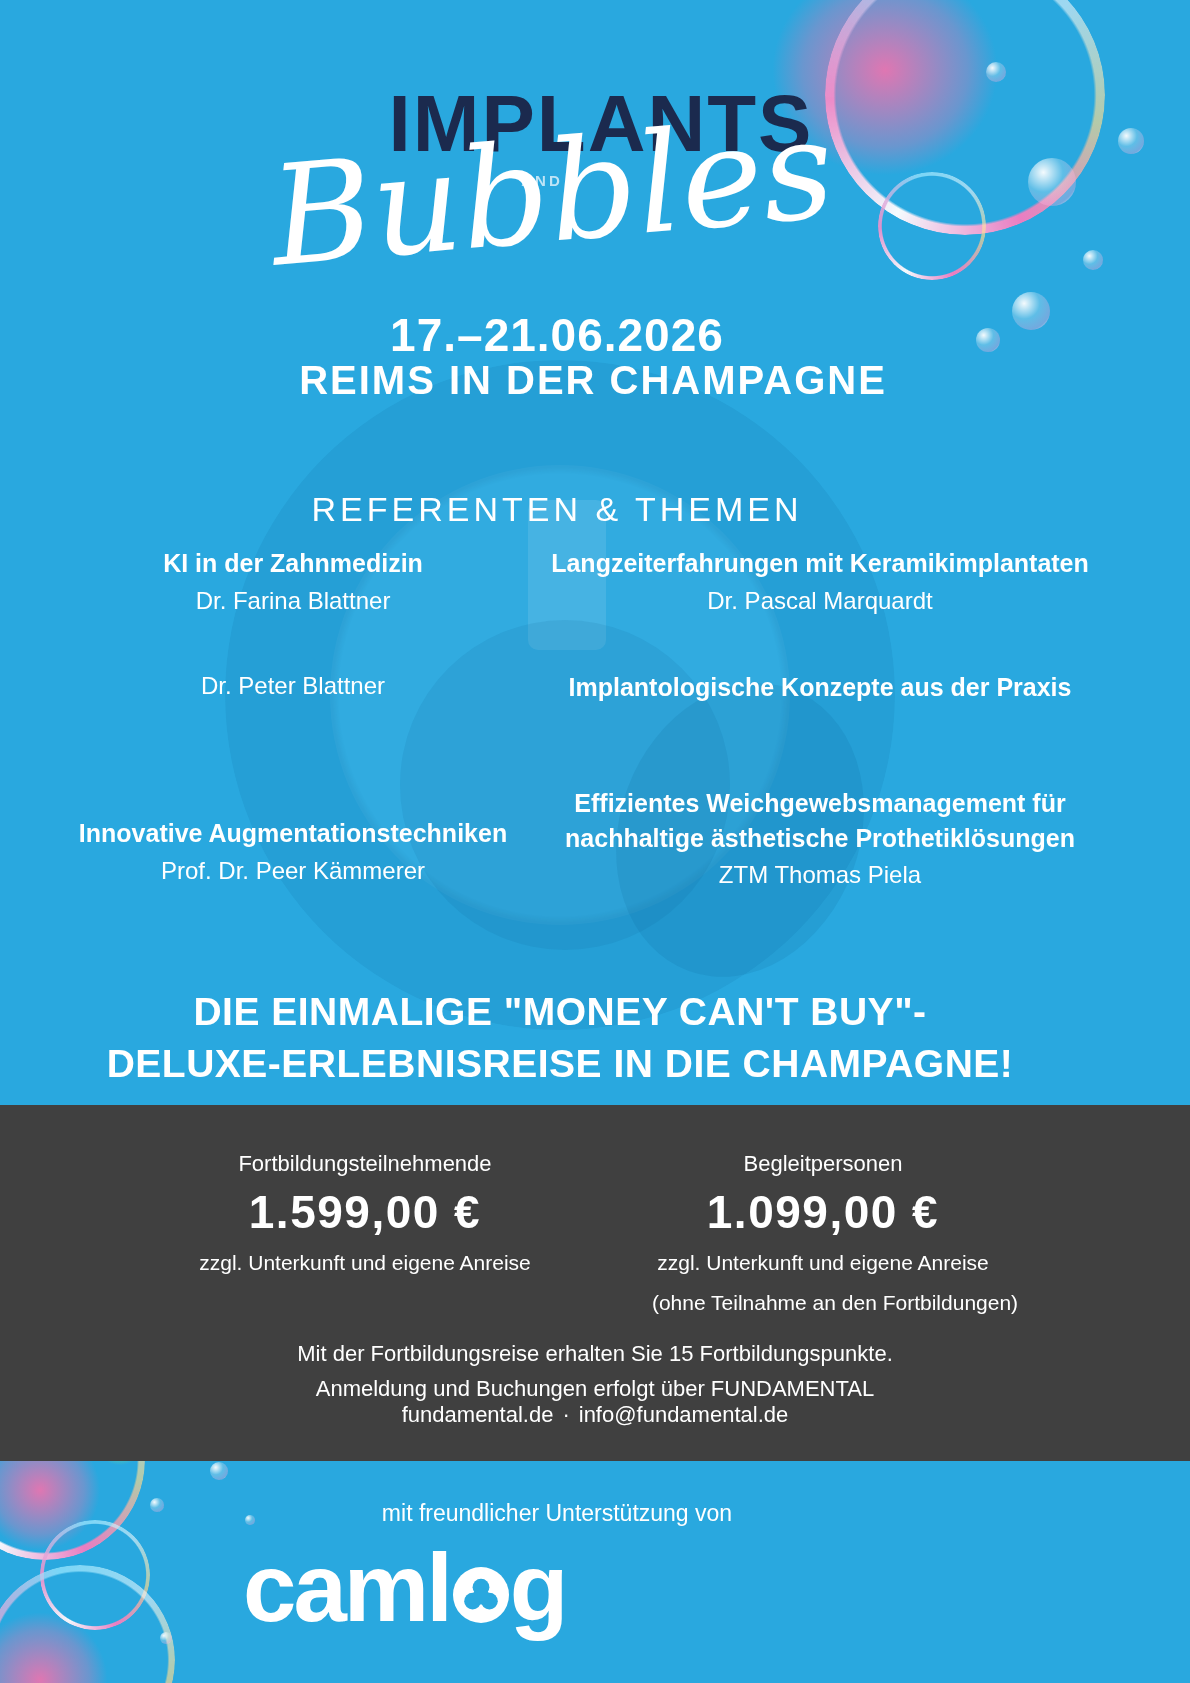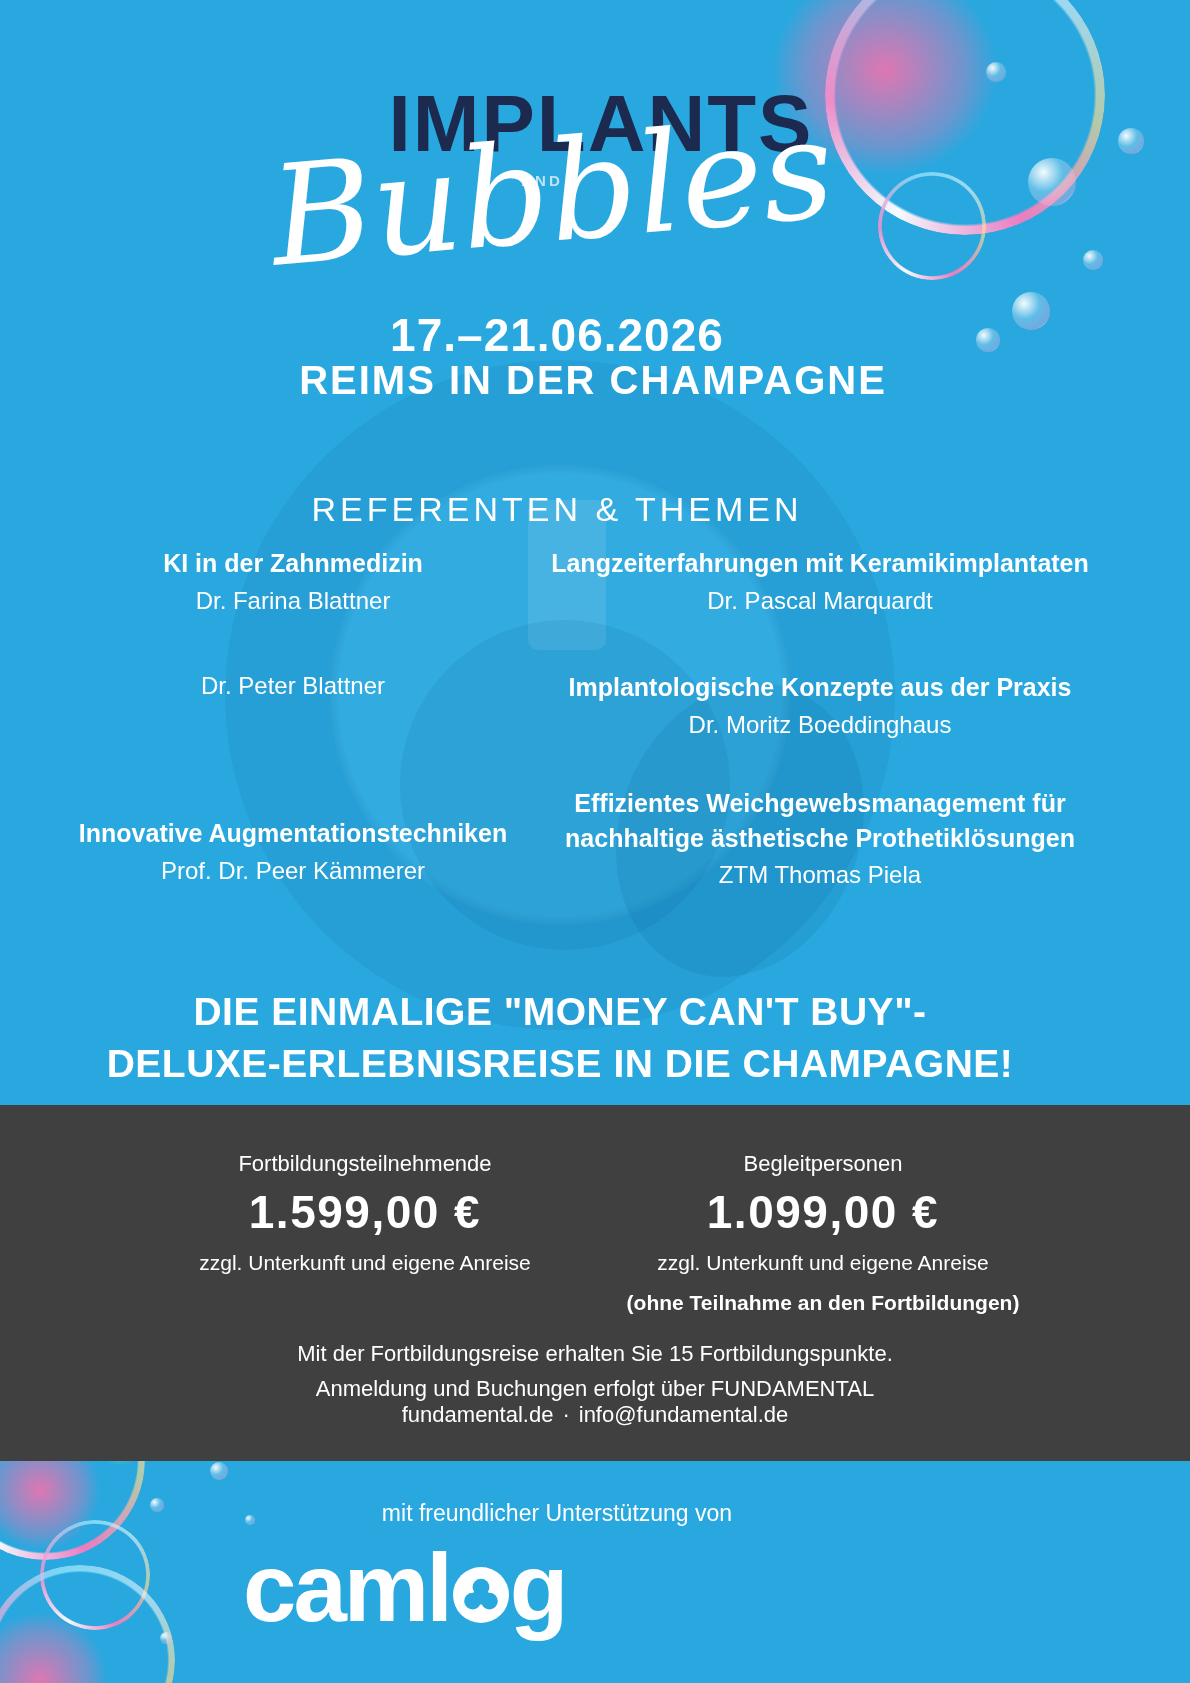"Dr. Moritz Boeddinghaus" div.speaker { html: <div>Dr. Moritz Boeddinghaus</div> -> none }
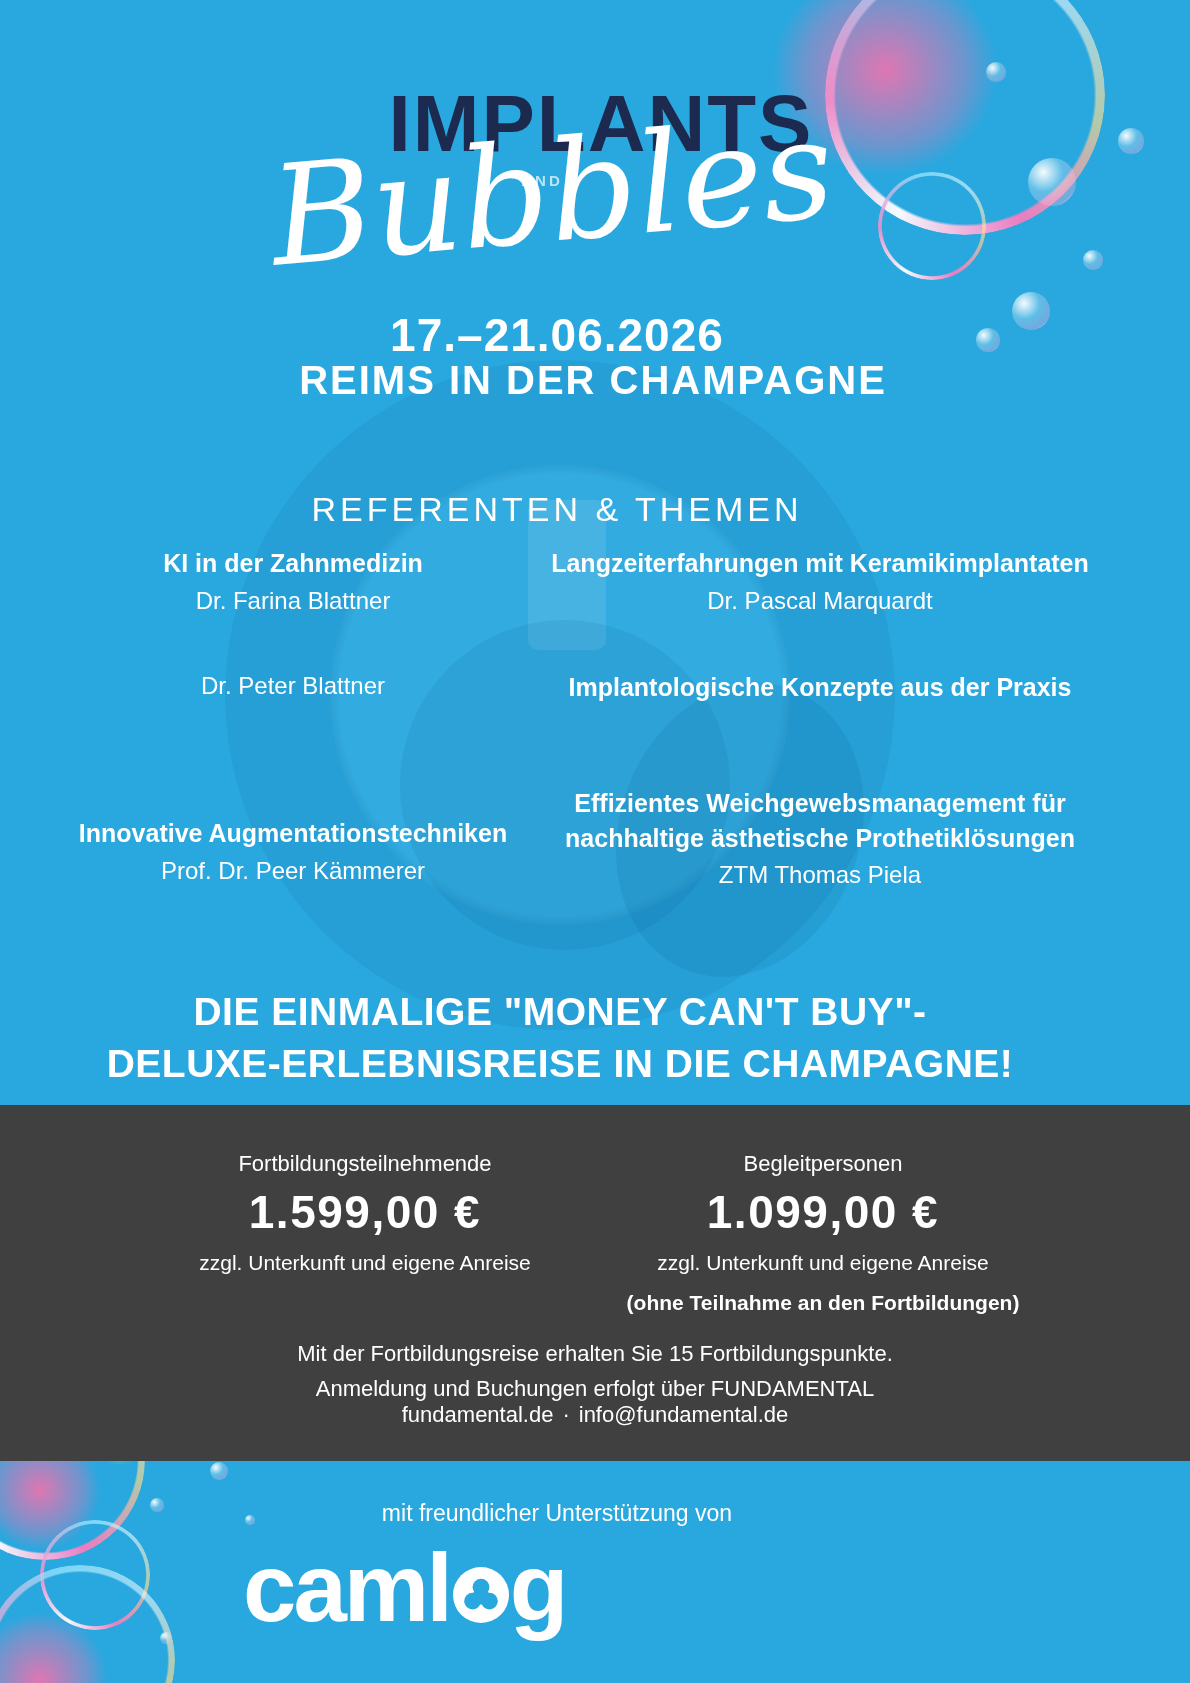"(ohne Teilnahme an den Fortbildungen)" .p-note2 { font-weight: 700 -> 400; left: 0 -> 12px }
